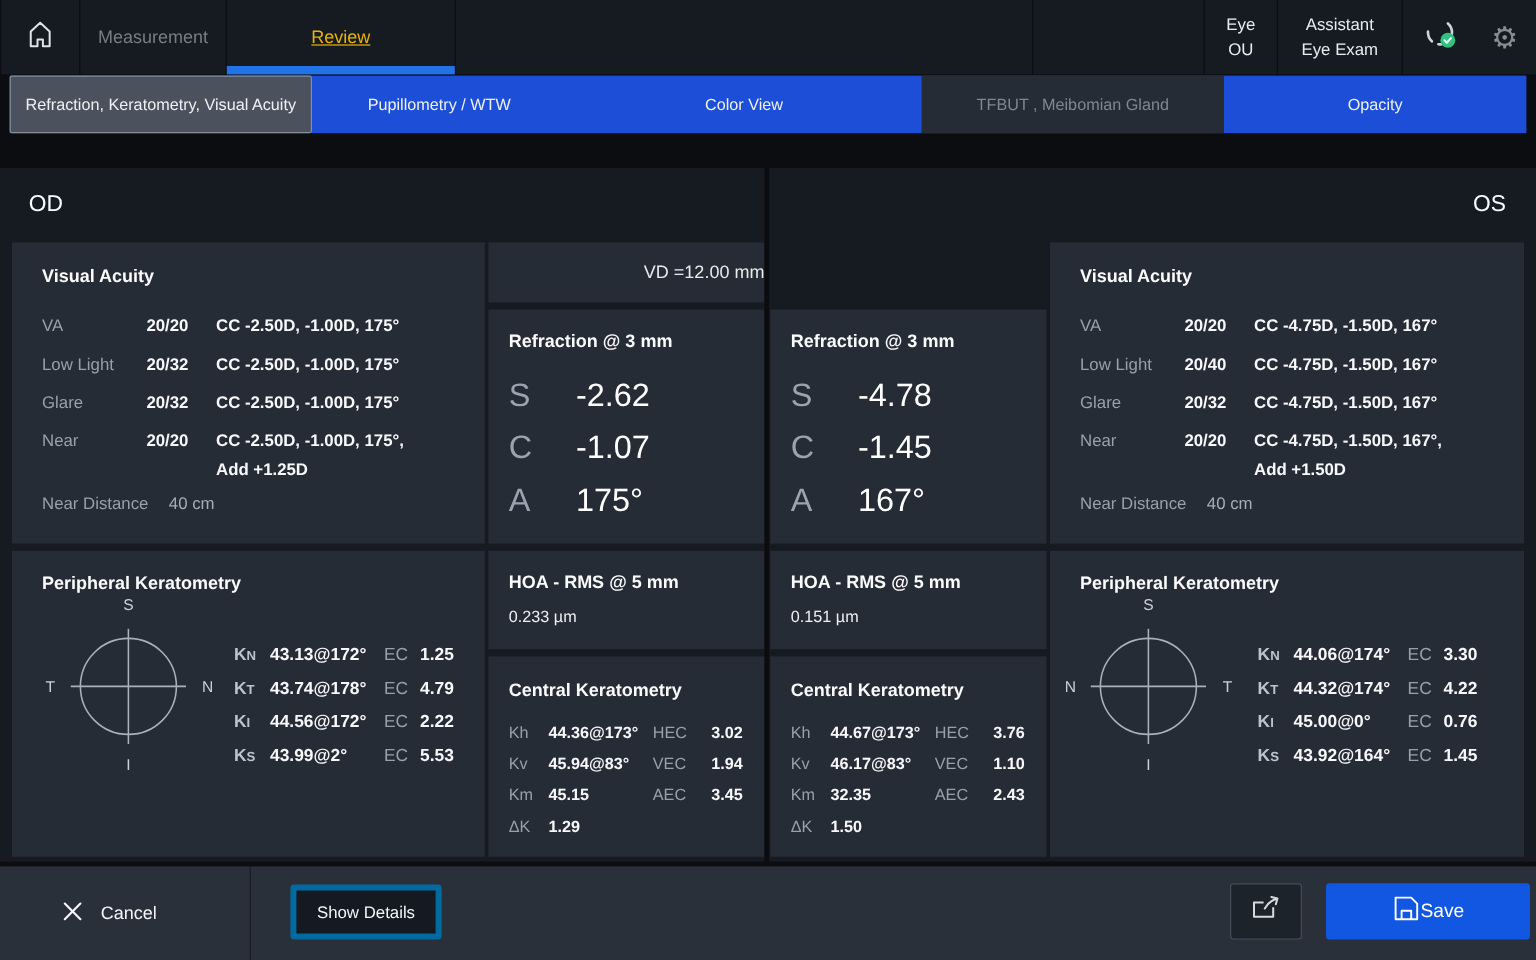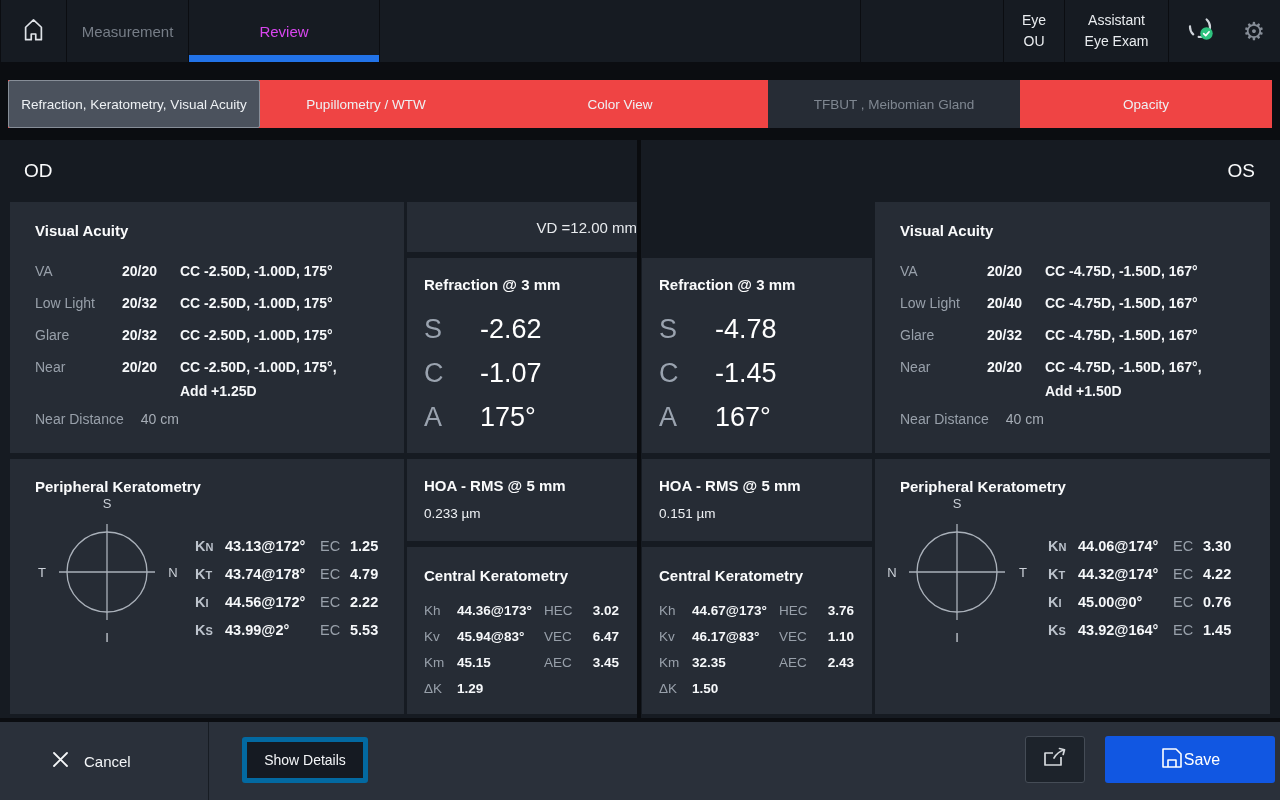"Review" .tb-review { color: #d946ef -> #eab308; text-decoration: none -> underline }
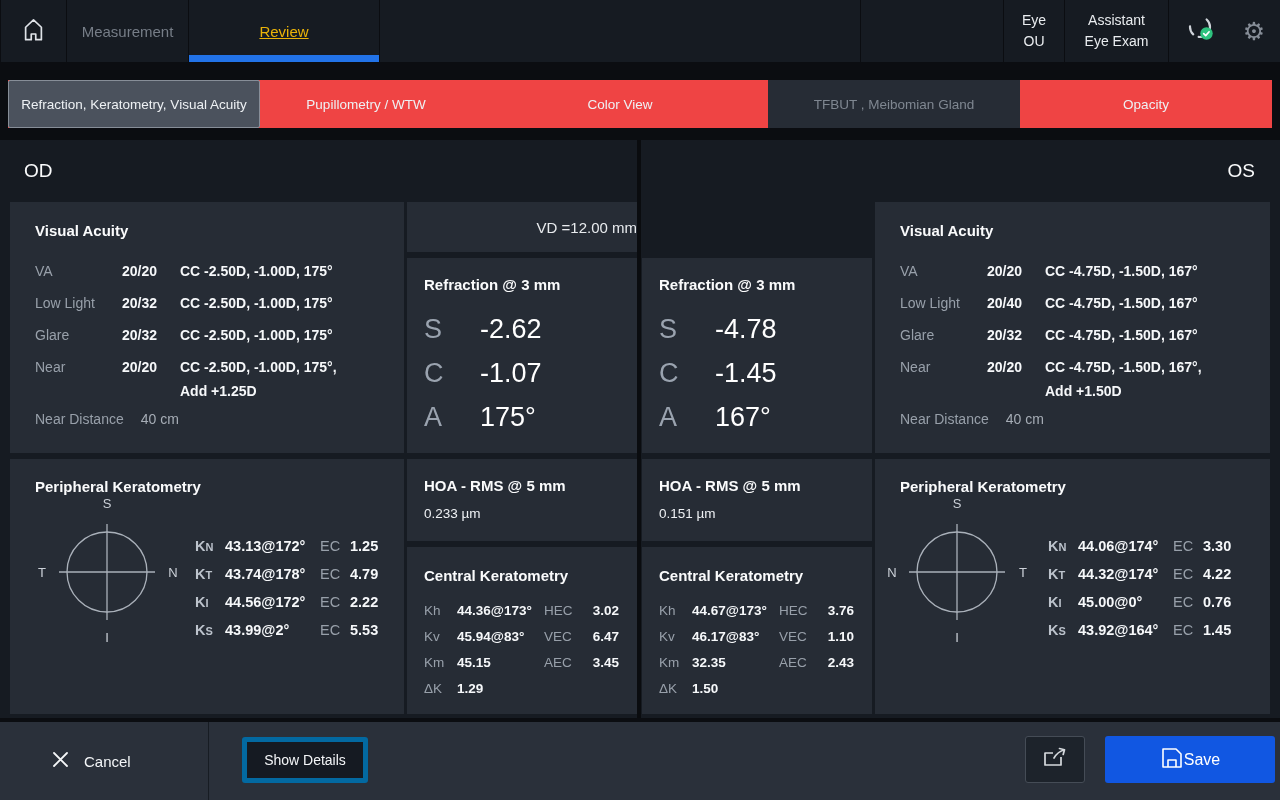"Refraction, Keratometry, Visual Acuity" .viewtabs { background: #ef4444 -> #1d4ed8; top: 80px -> 63px }
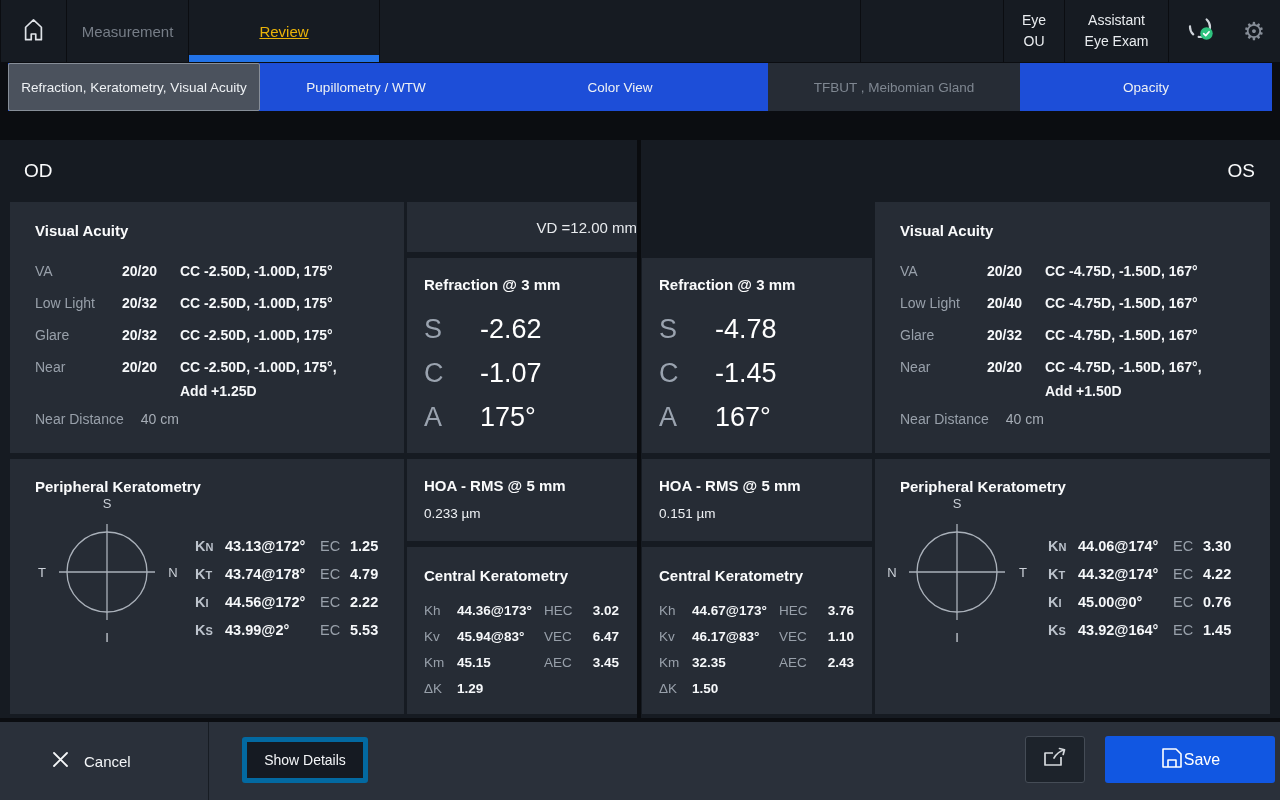"6.47" span.ck-ev { text: 6.47 -> 1.94 }
